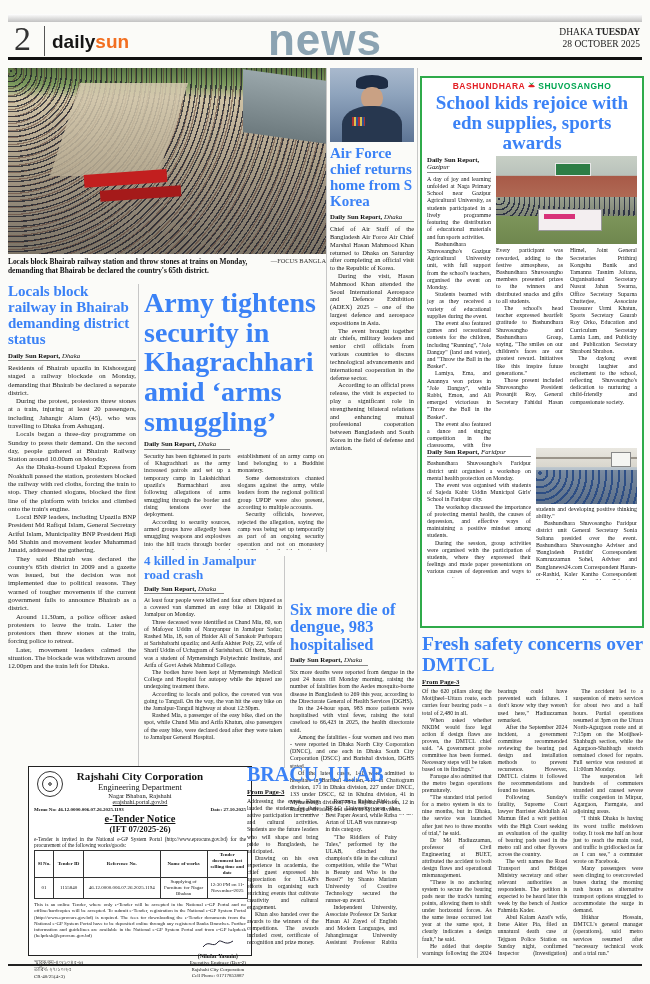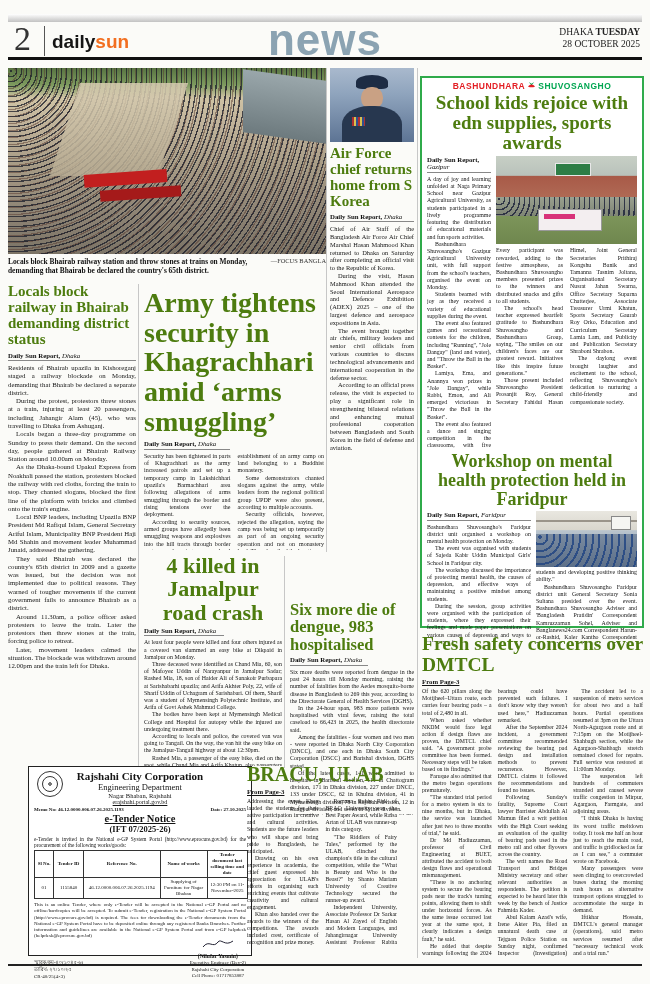"School kids rejoice with edn" .headline { color: #4d7c0f -> #3b82f6 }
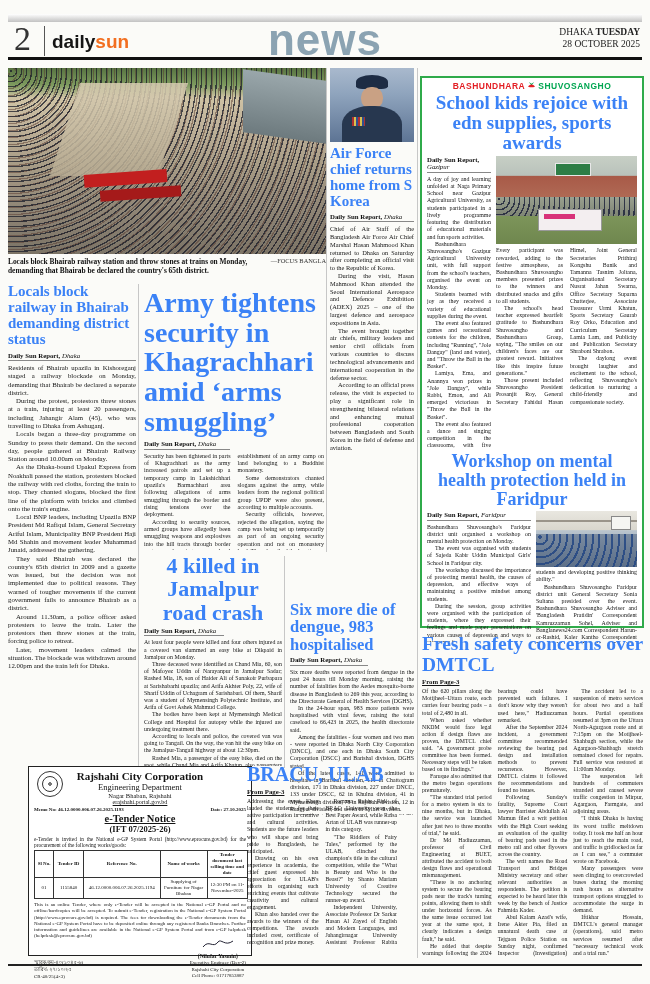"Workshop on mental health protection" div.headline { html: <div>Workshop on mental health protection held in Faridpur</div> -> none }
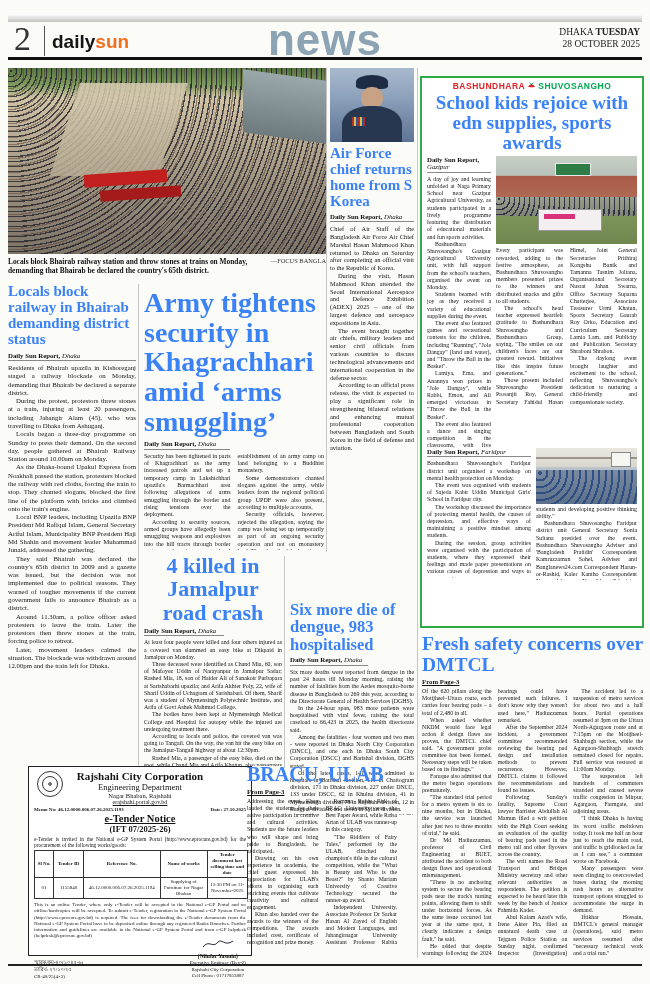"4 killed in Jamalpur road" div.headline { font-size: 22px -> 13px; text-align: center -> none }
